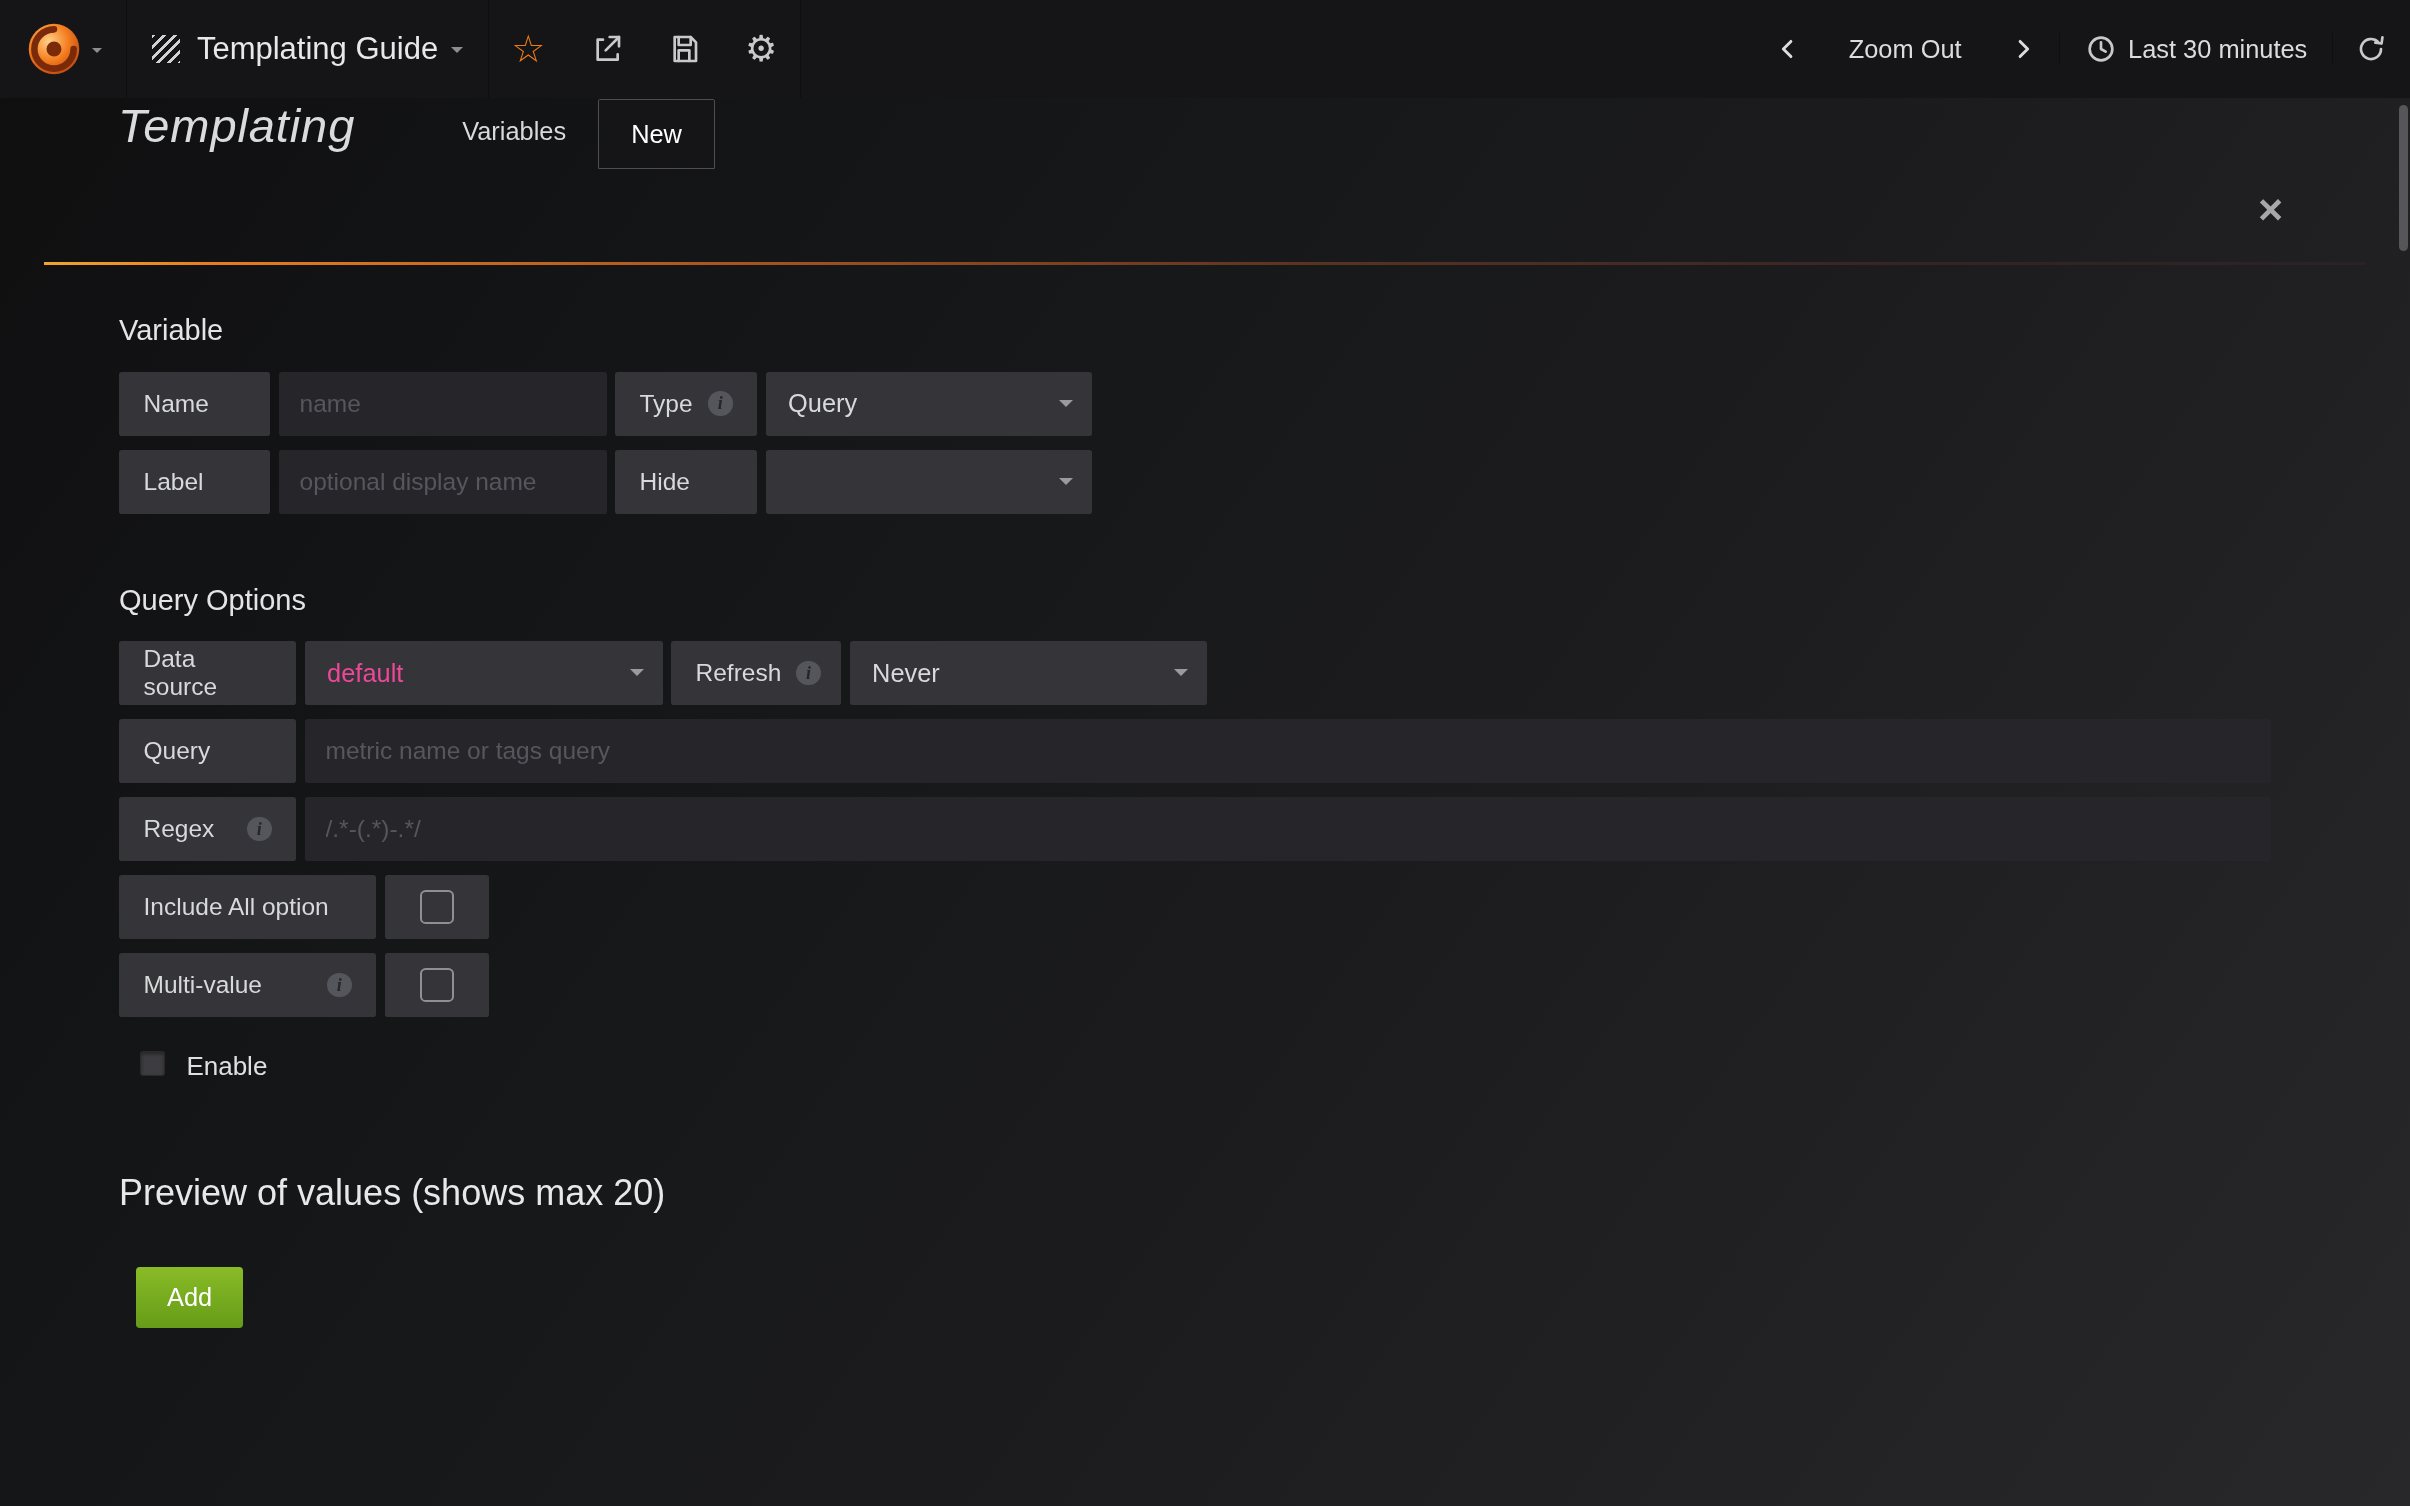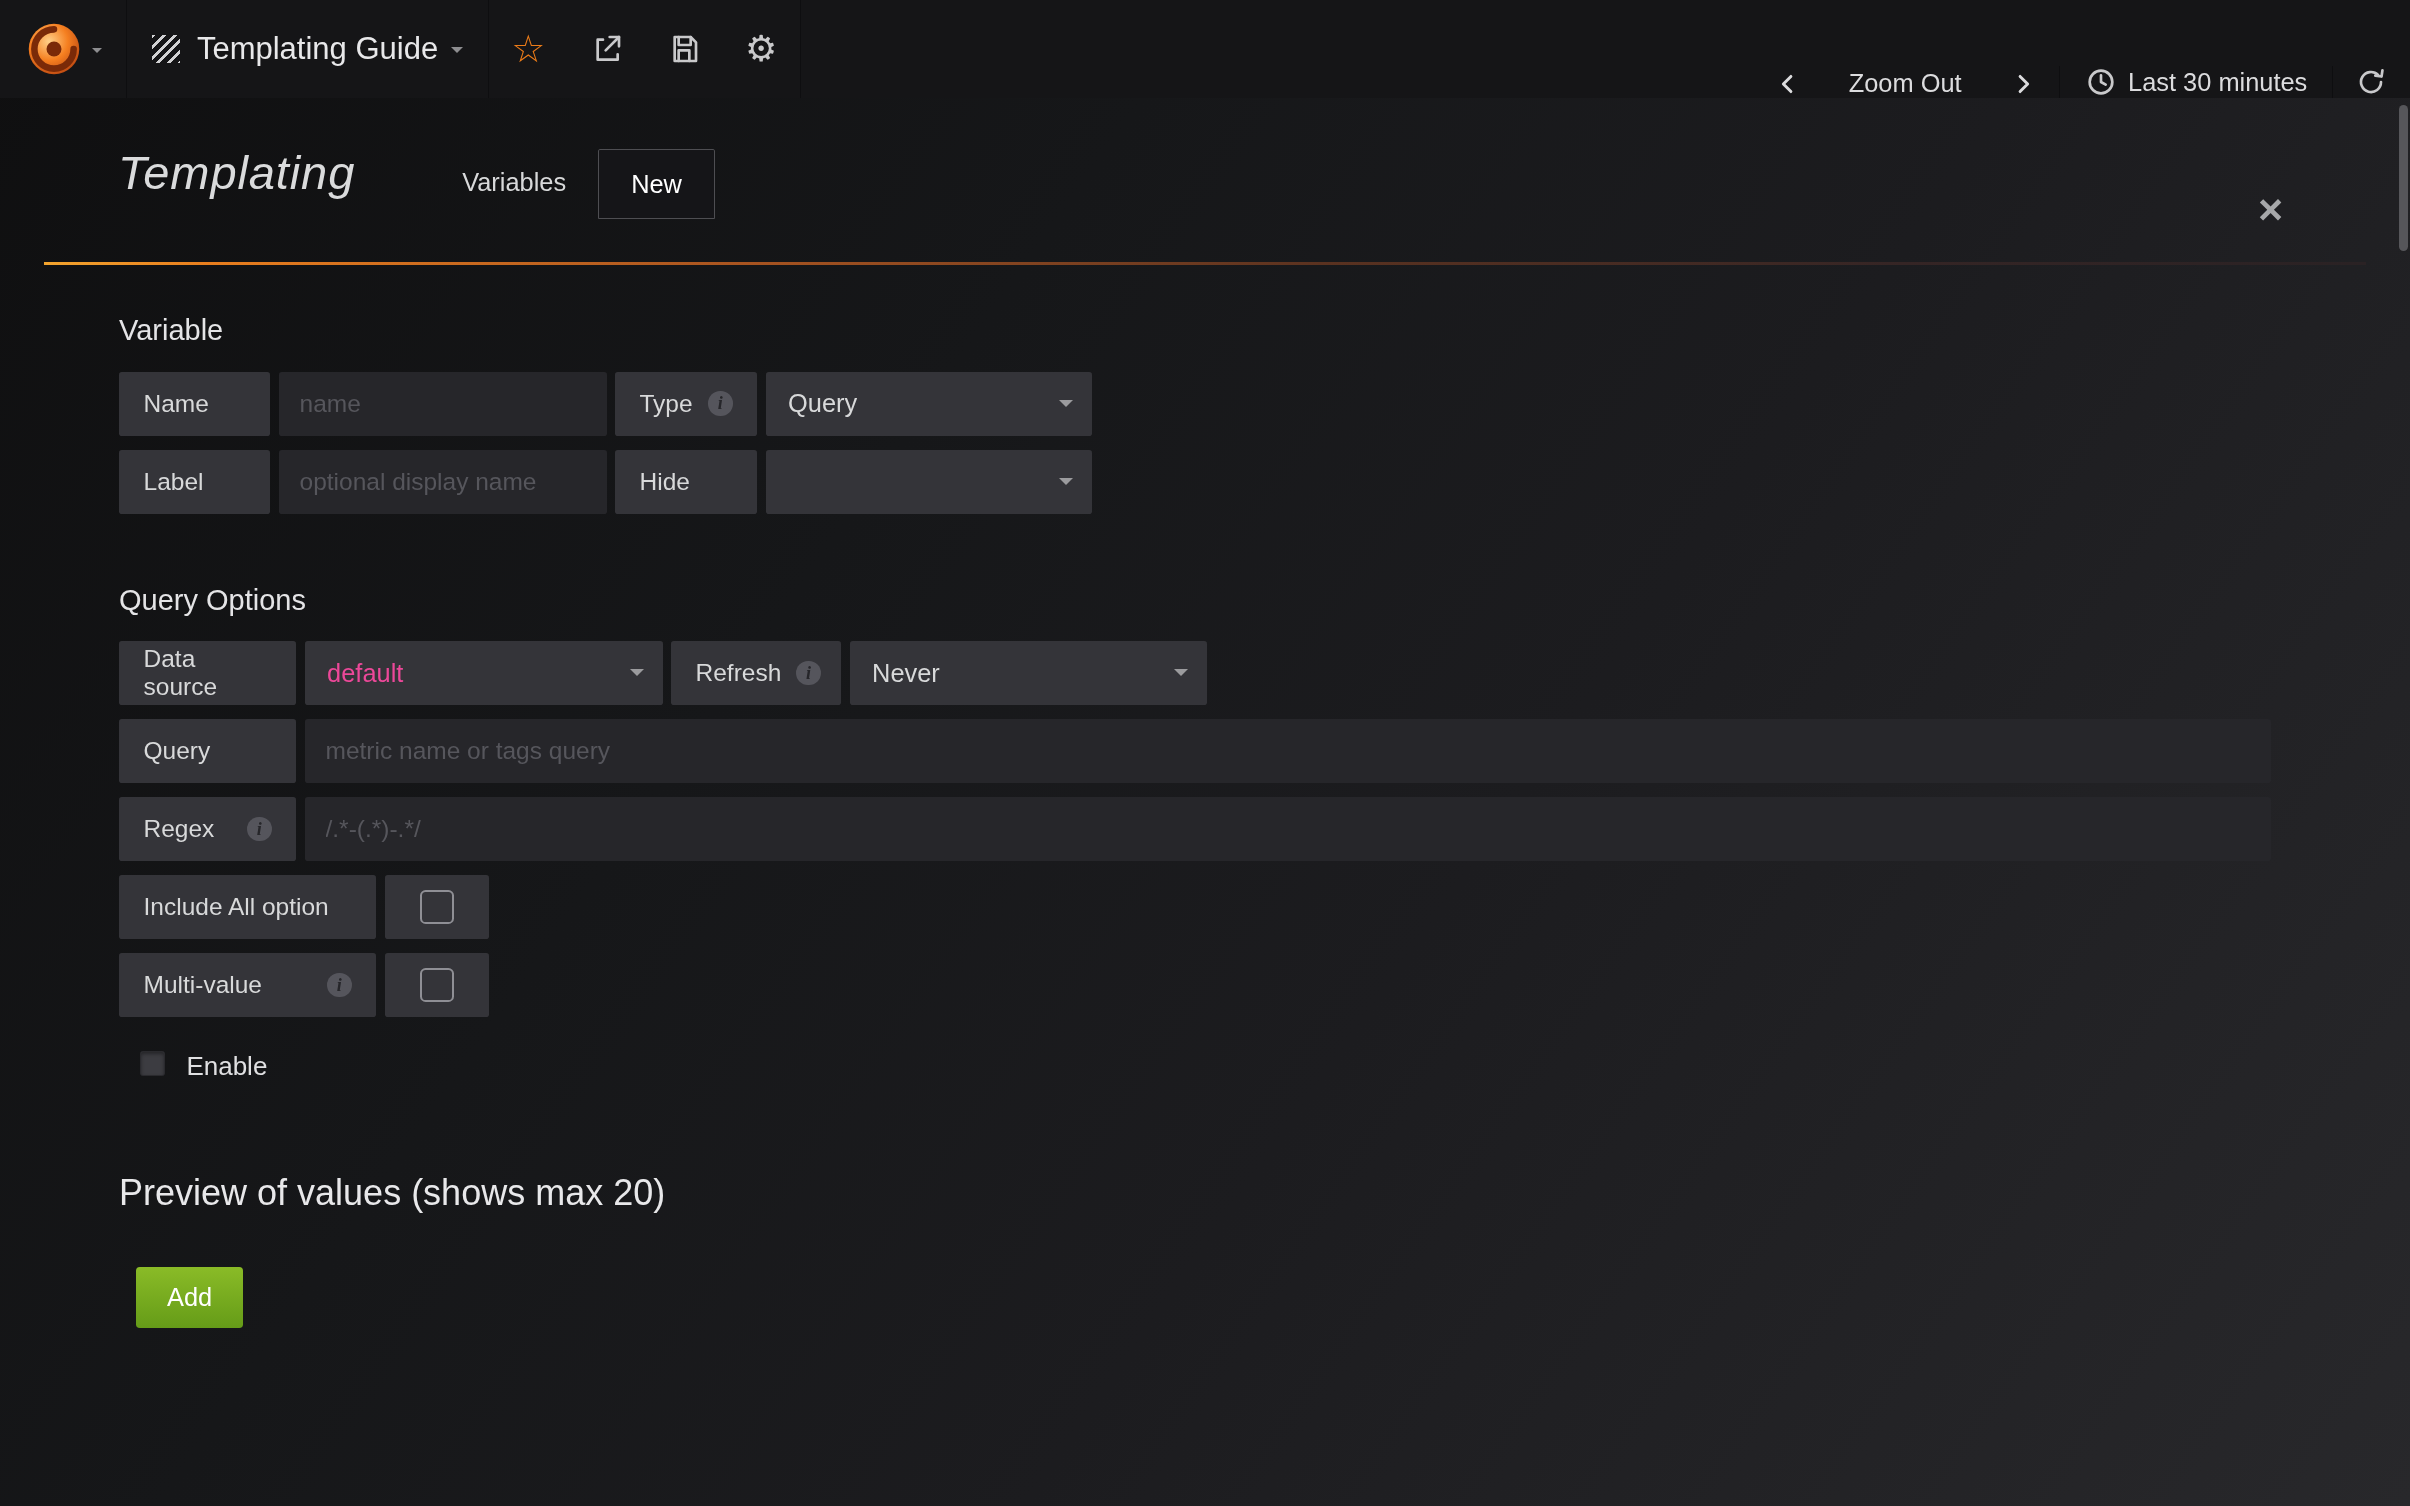"Zoom Out" .nav-right { align-items: flex-end -> center }
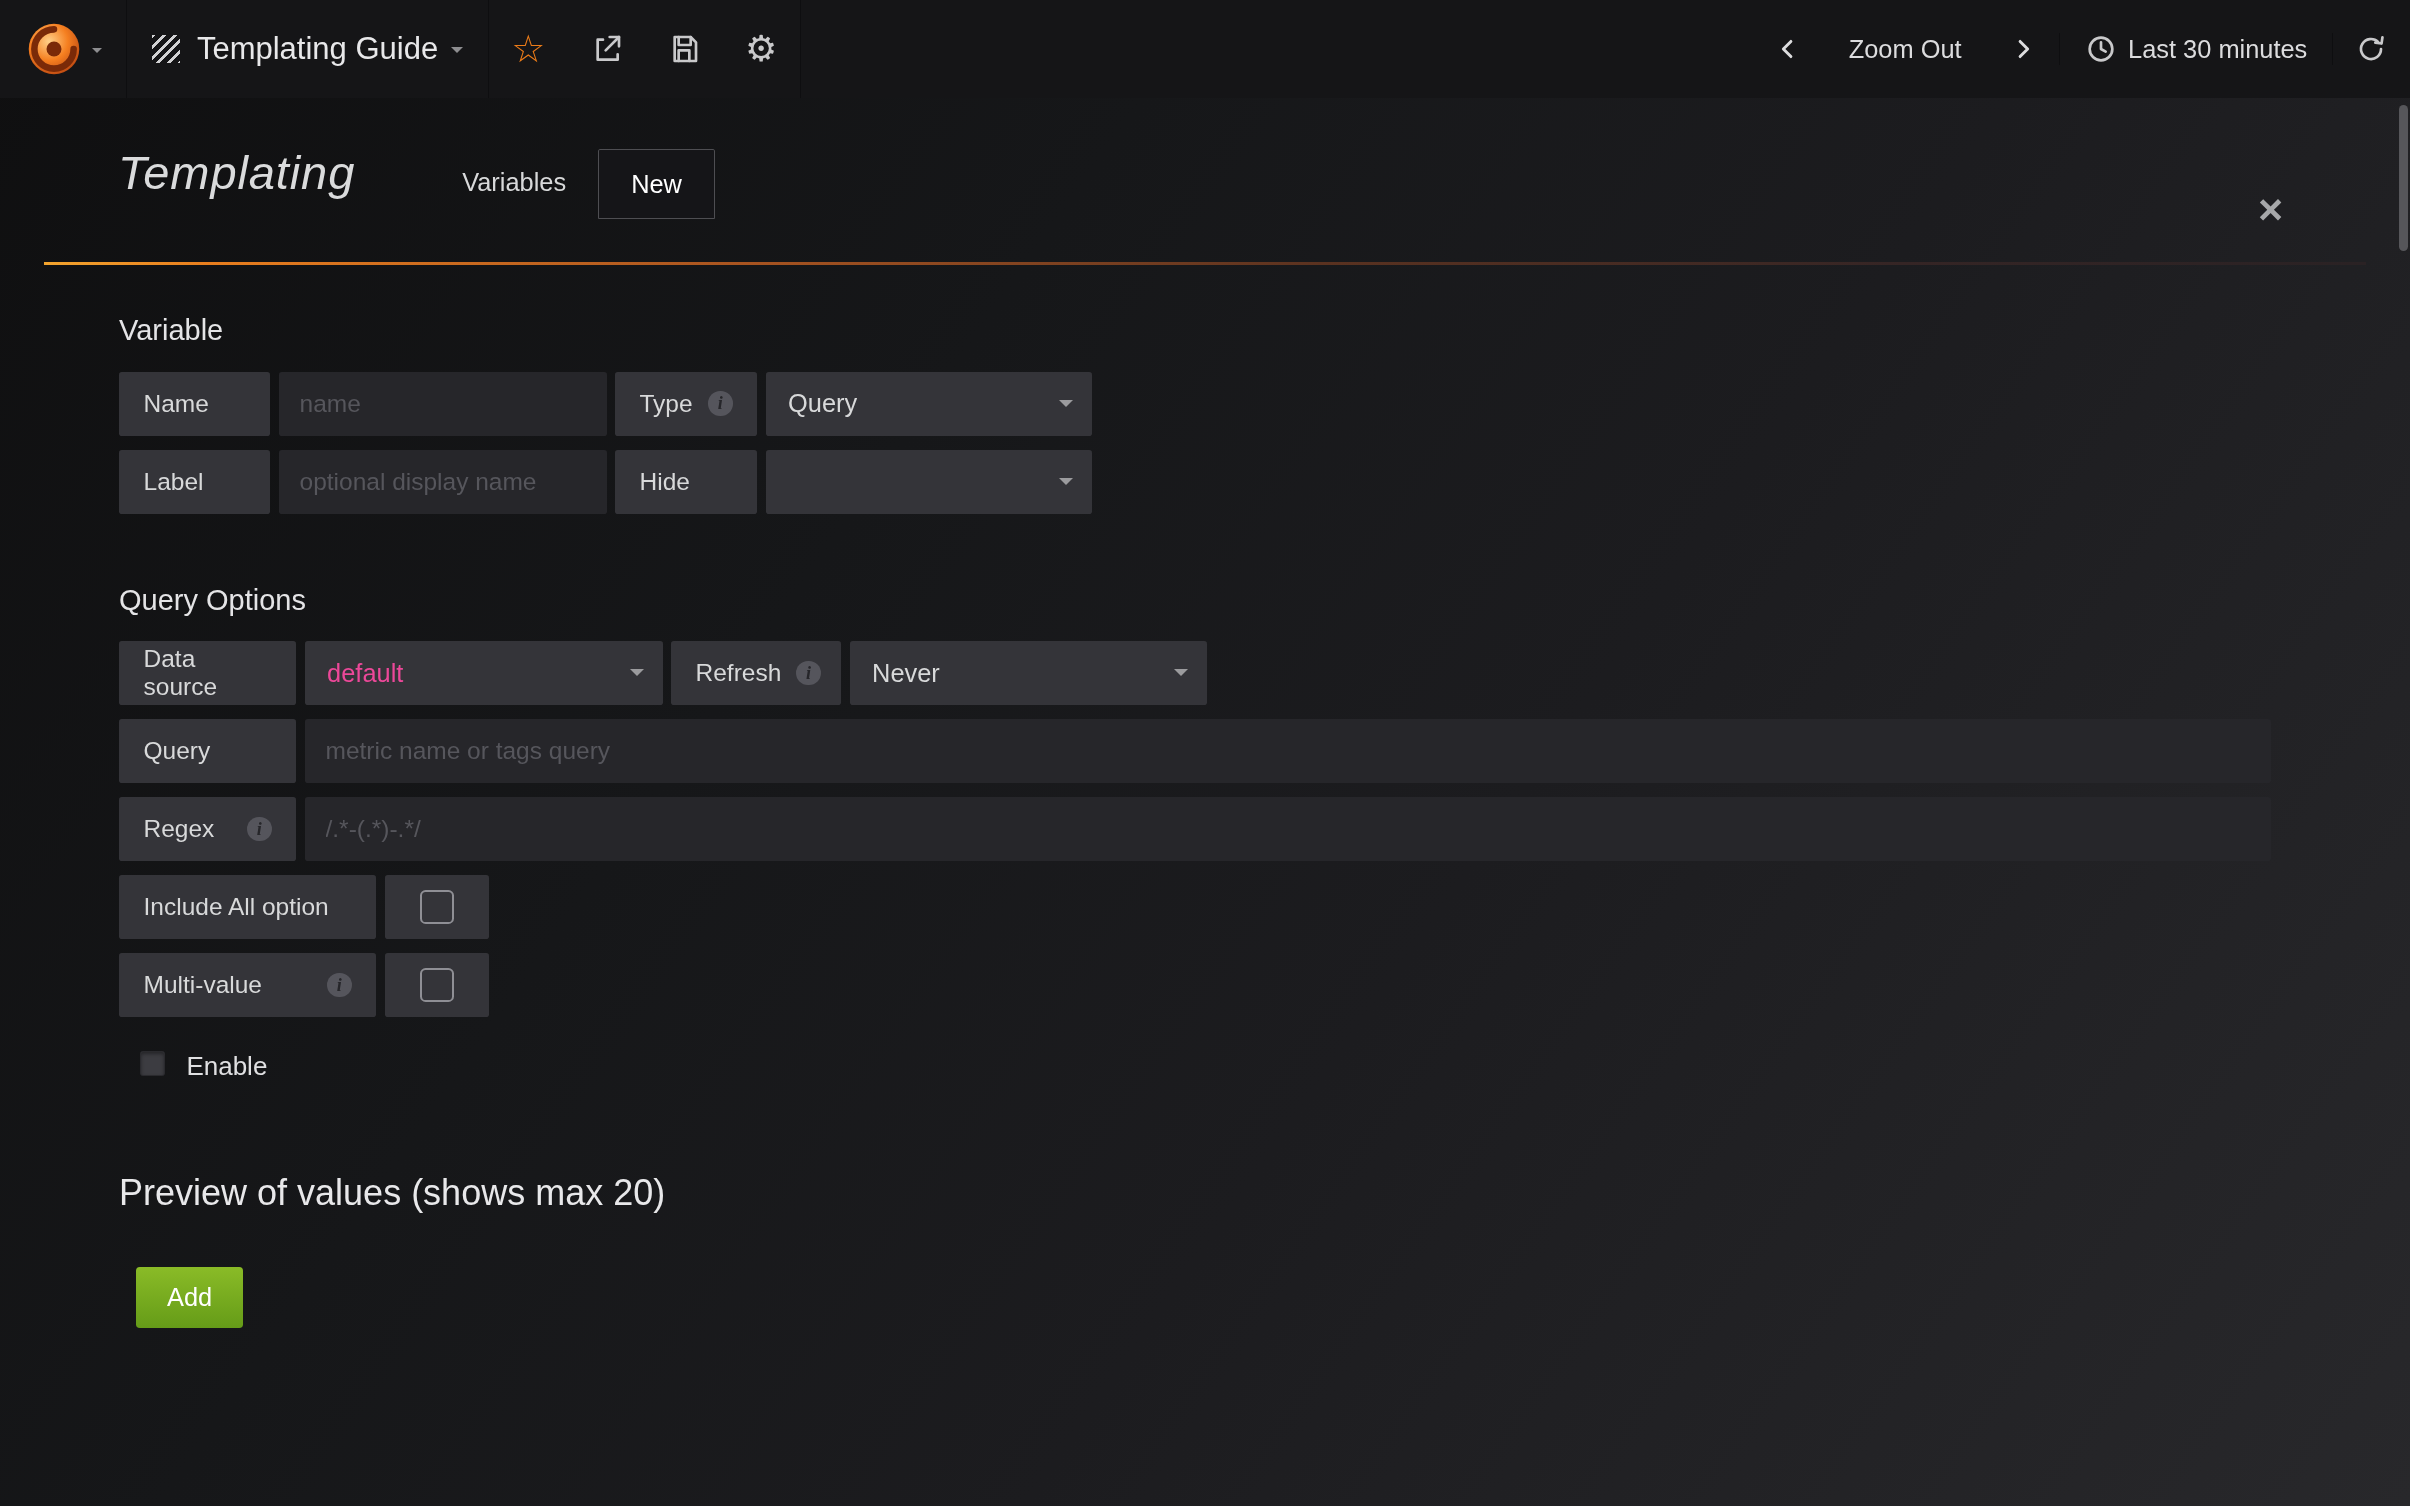"Templating" .edit-header { align-items: center -> flex-start }
